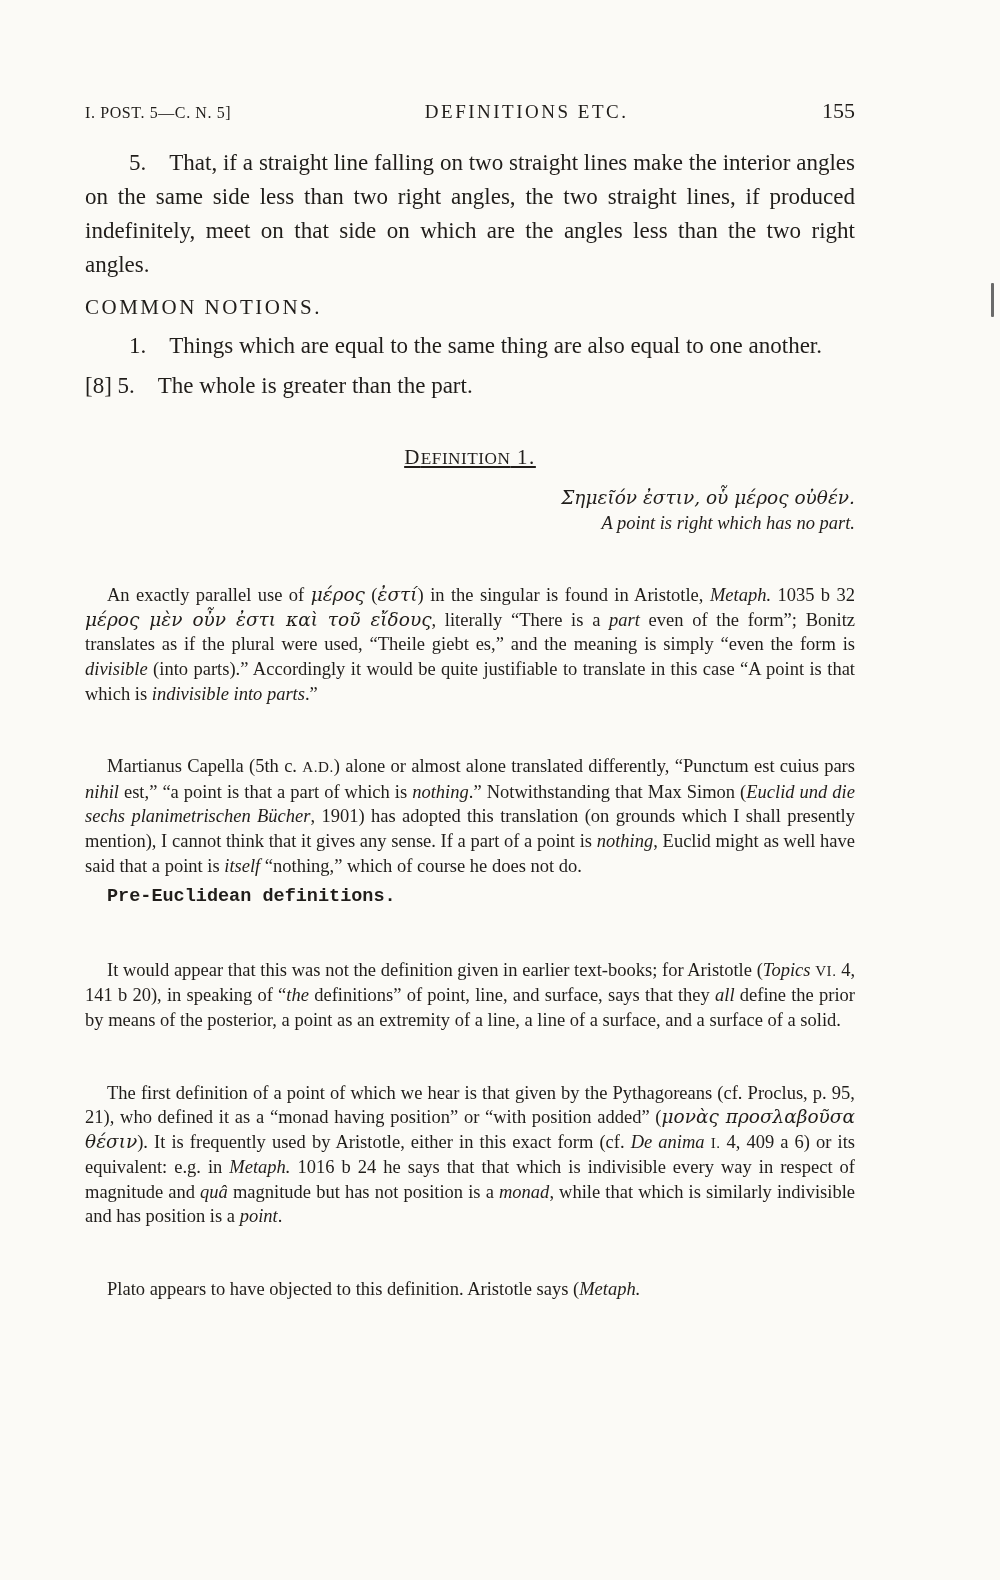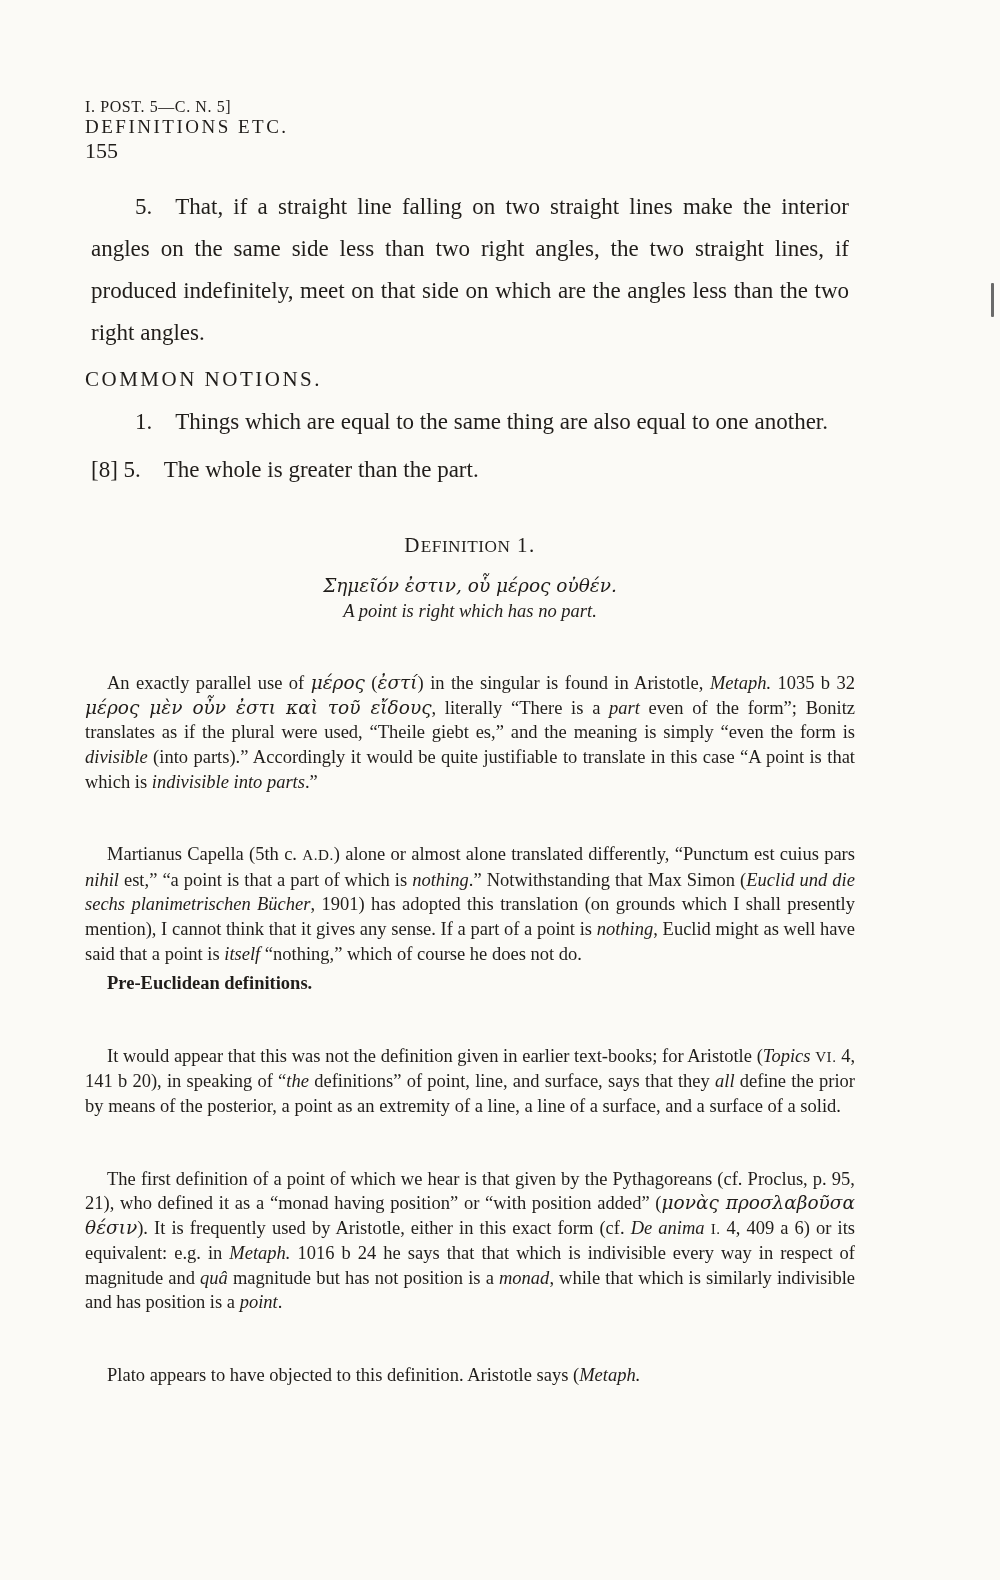"I. POST. 5—C. N. 5]" .running-head { flex-direction: column -> none }
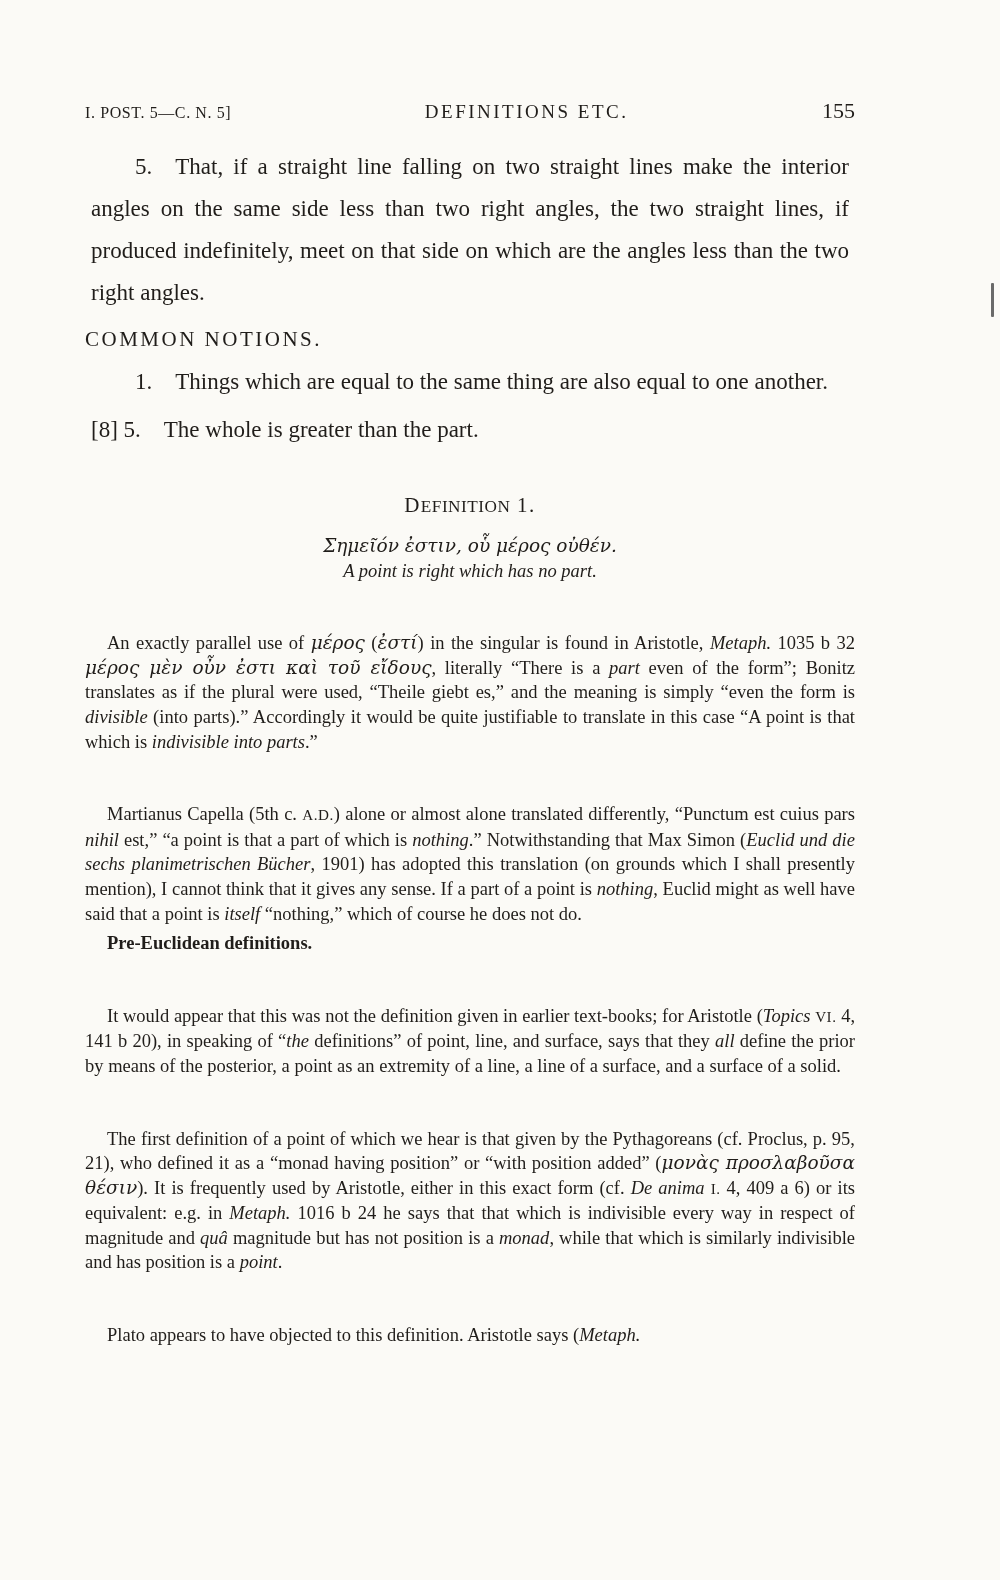"5. That, if a straight" .main { line-height: 42px -> 34px; margin: 6px -> 0 }
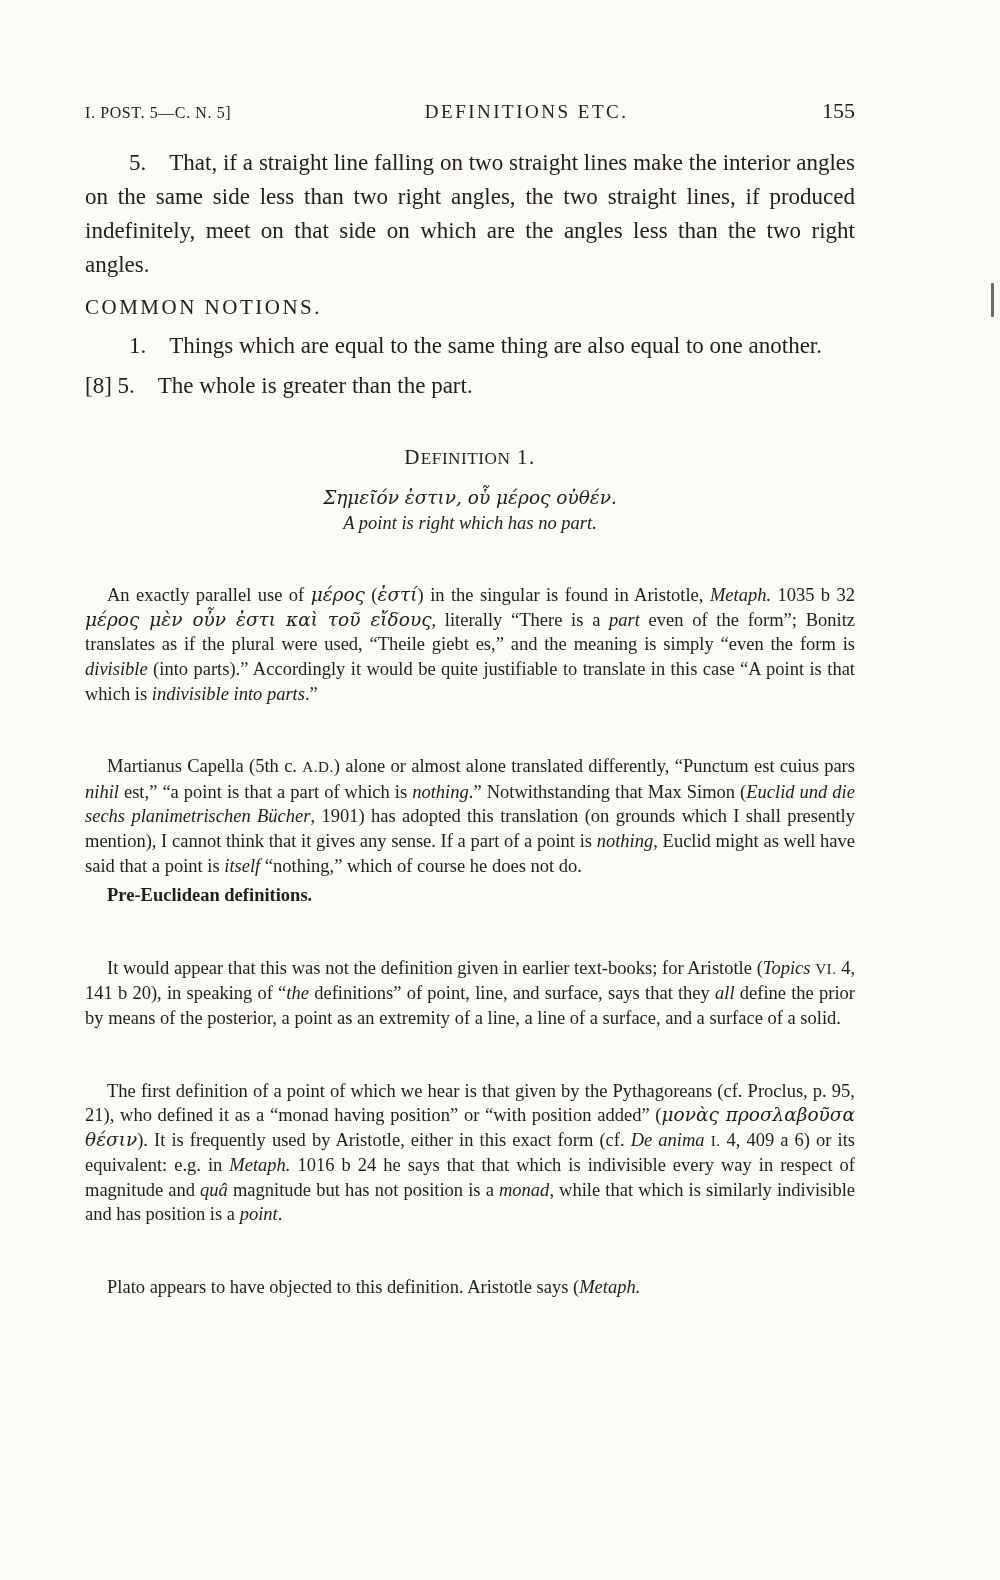"DEFINITION 1." .def-heading { text-decoration: none -> underline }
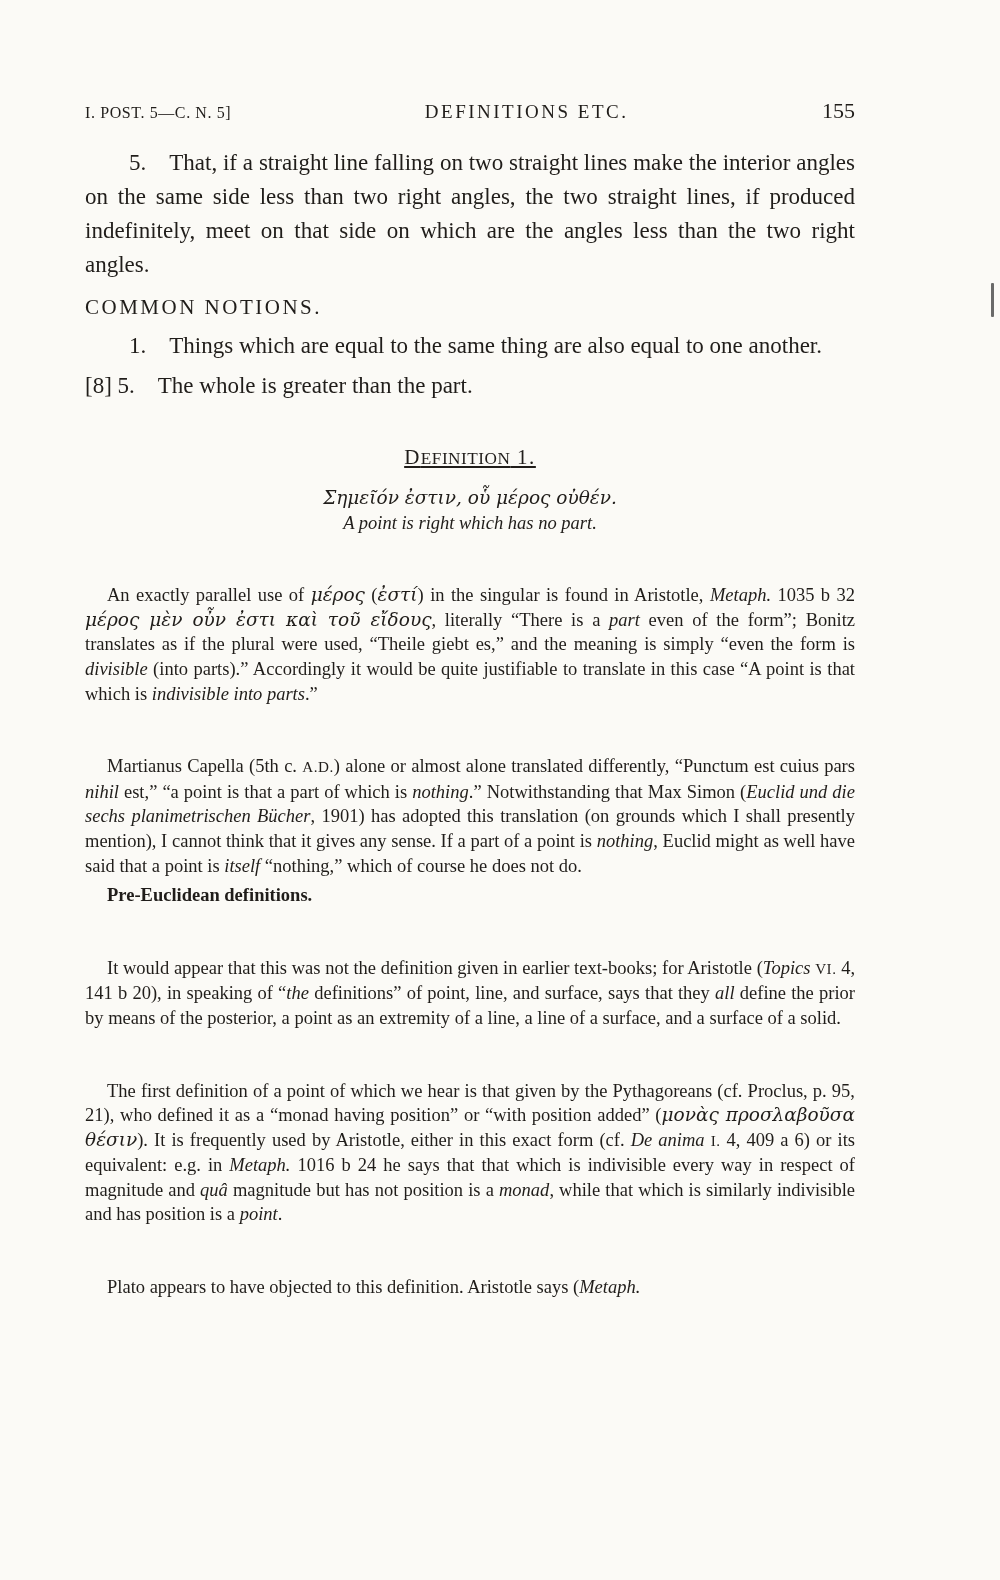"Σημεῖόν ἐστιν, οὗ μέρος οὐθέν." .greek-line, .translation-line { text-align: center -> right }
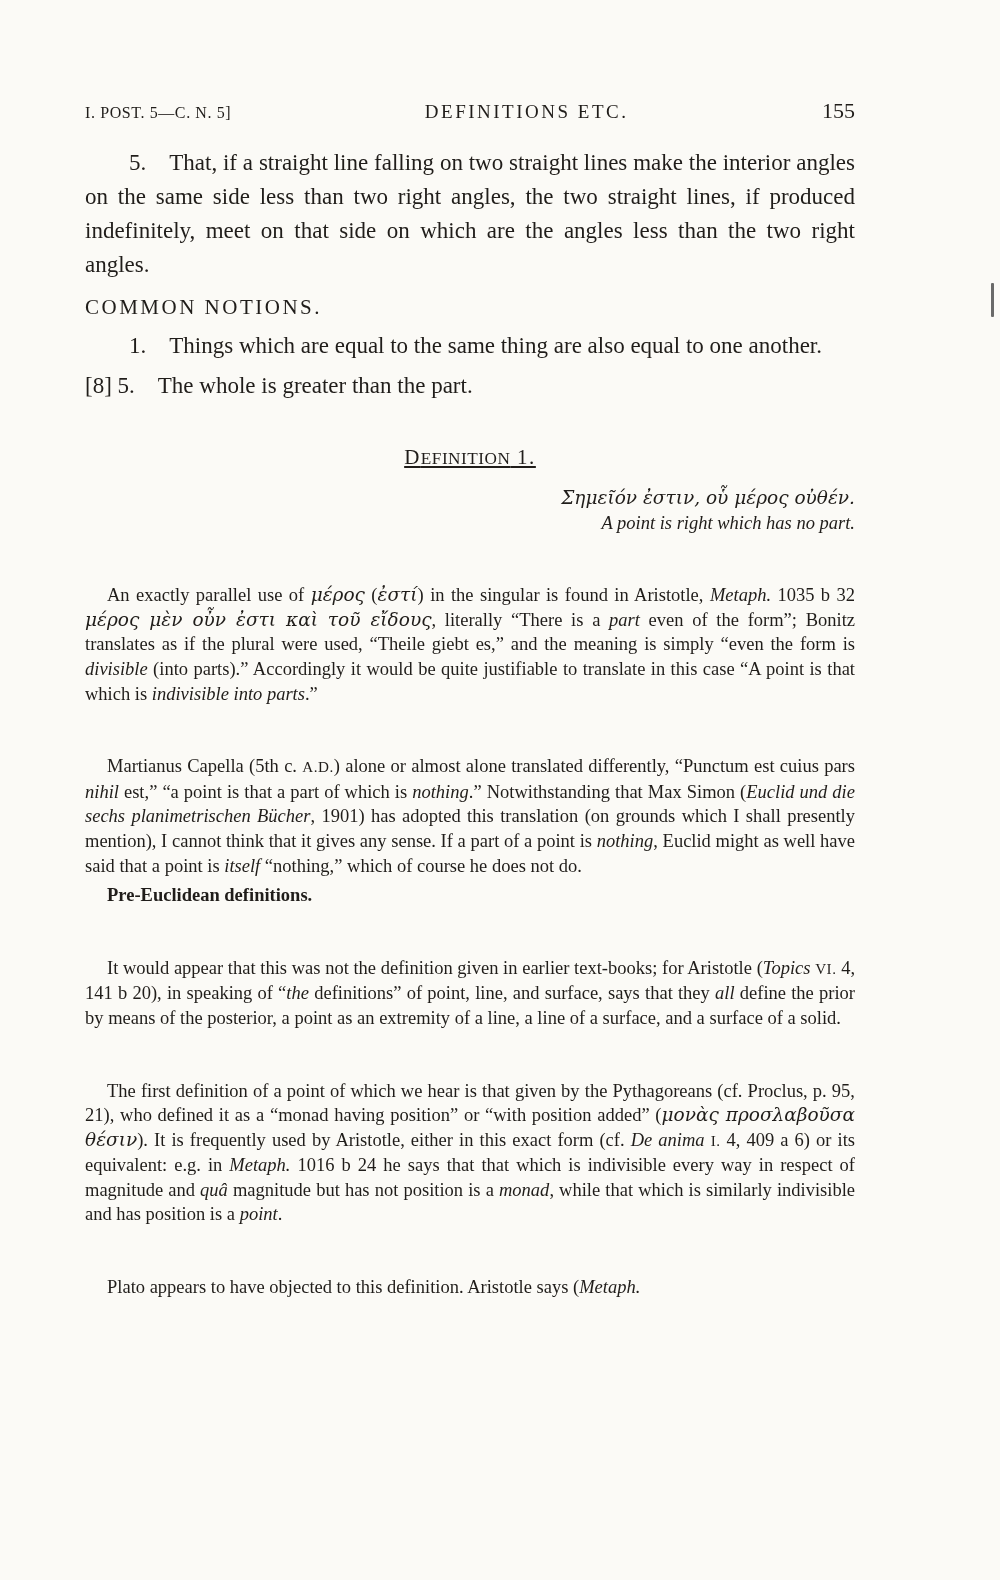"Pre-Euclidean definitions." .run-b { font-family: none -> Liberation Mono, monospace }
